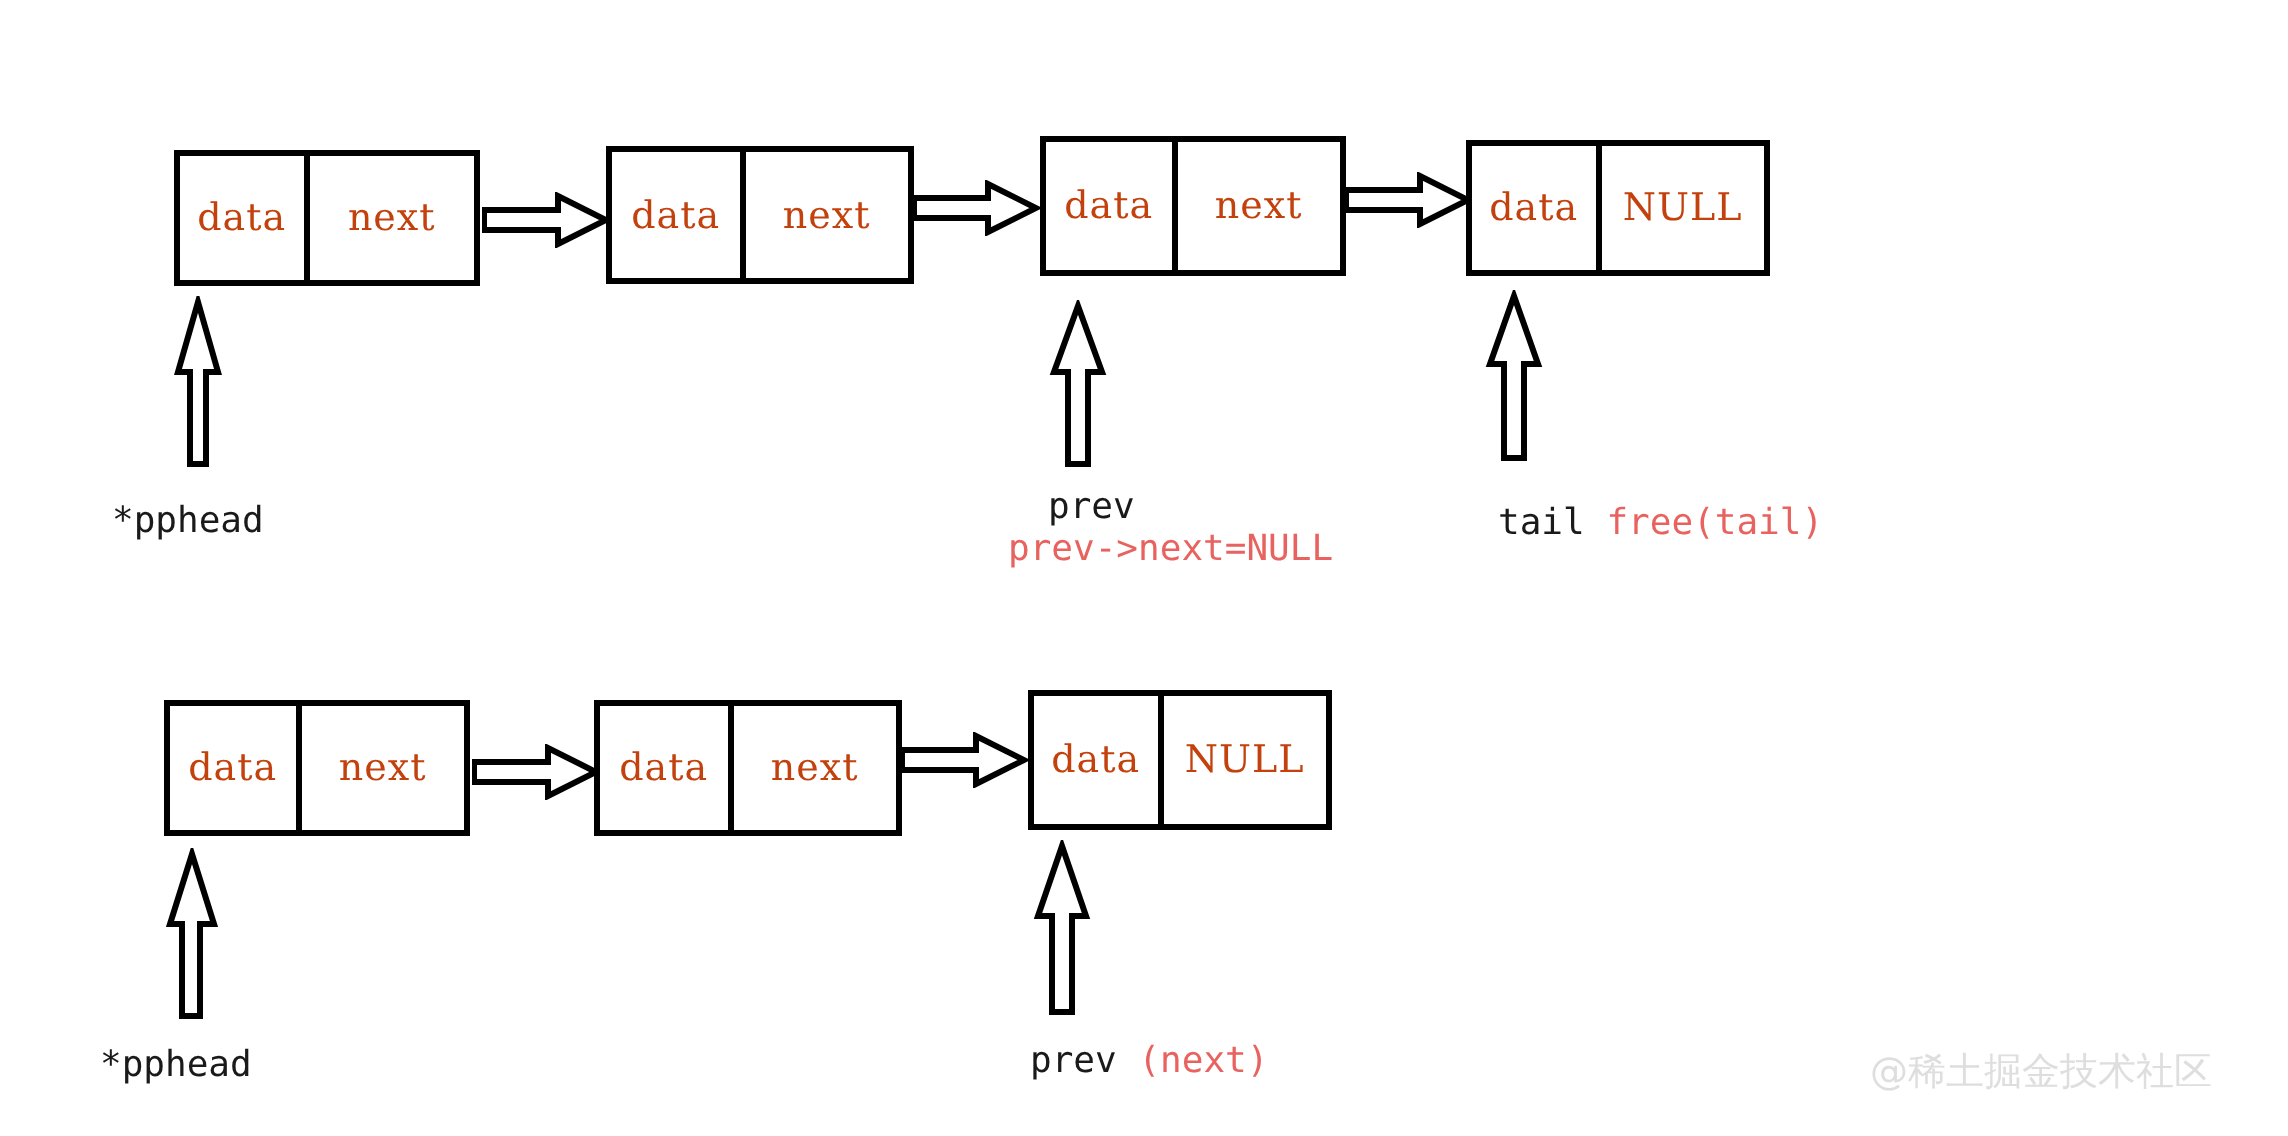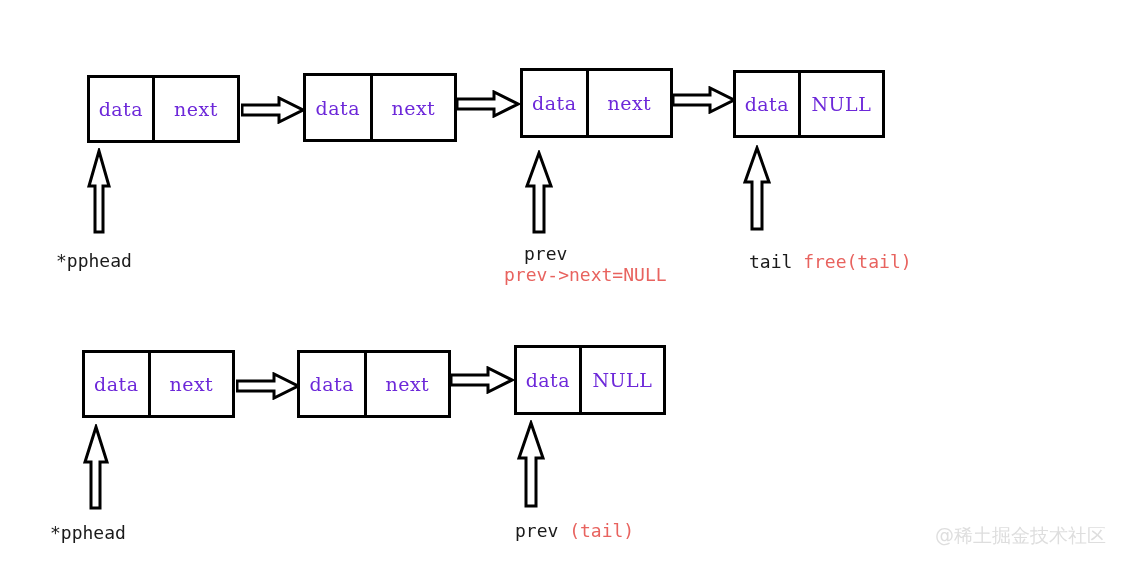"data" .cell { color: #6d28d9 -> #c2410c }
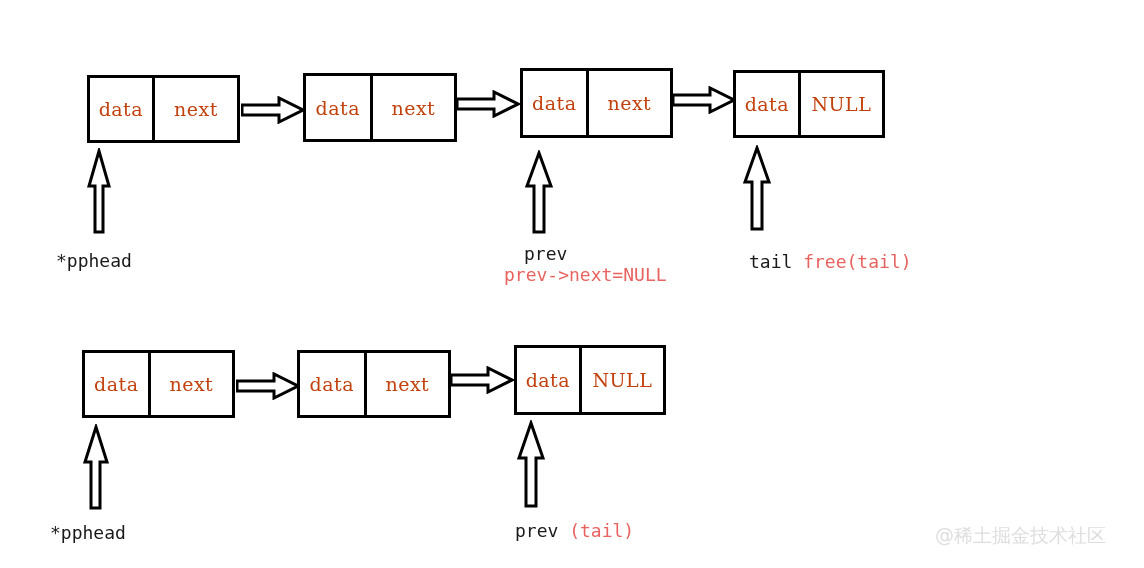"(tail)" span.red { text: tail -> next }
